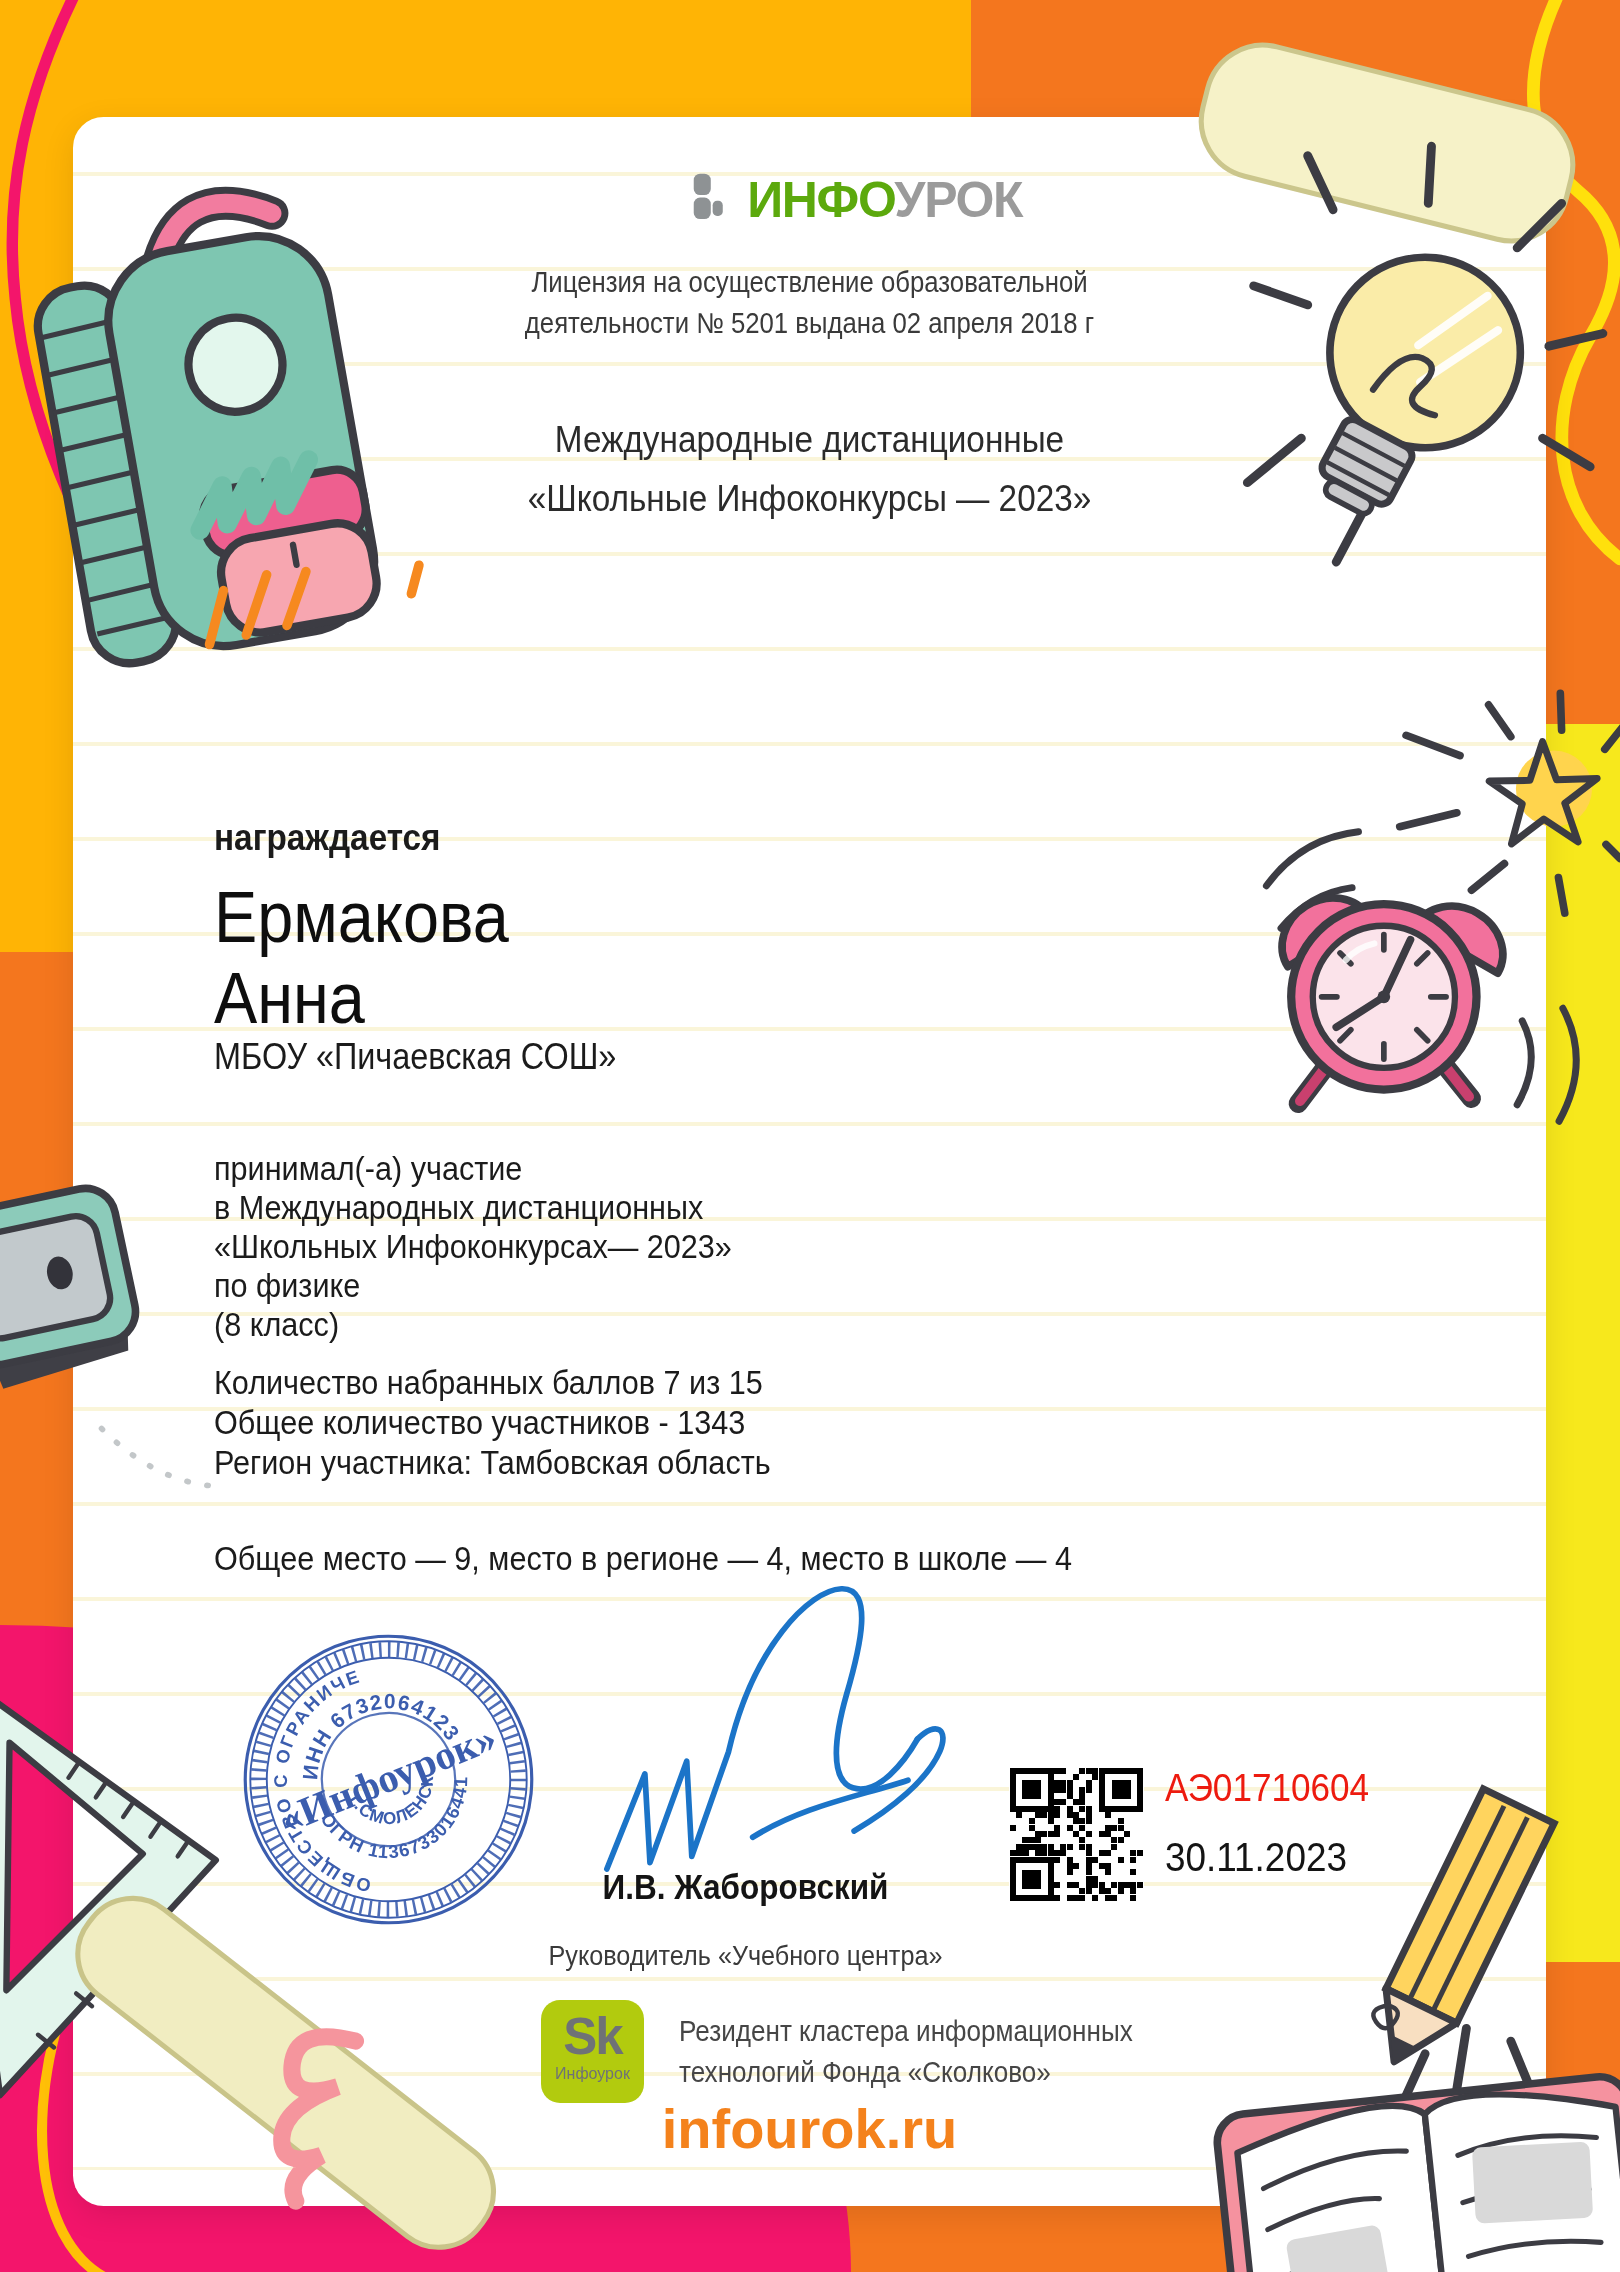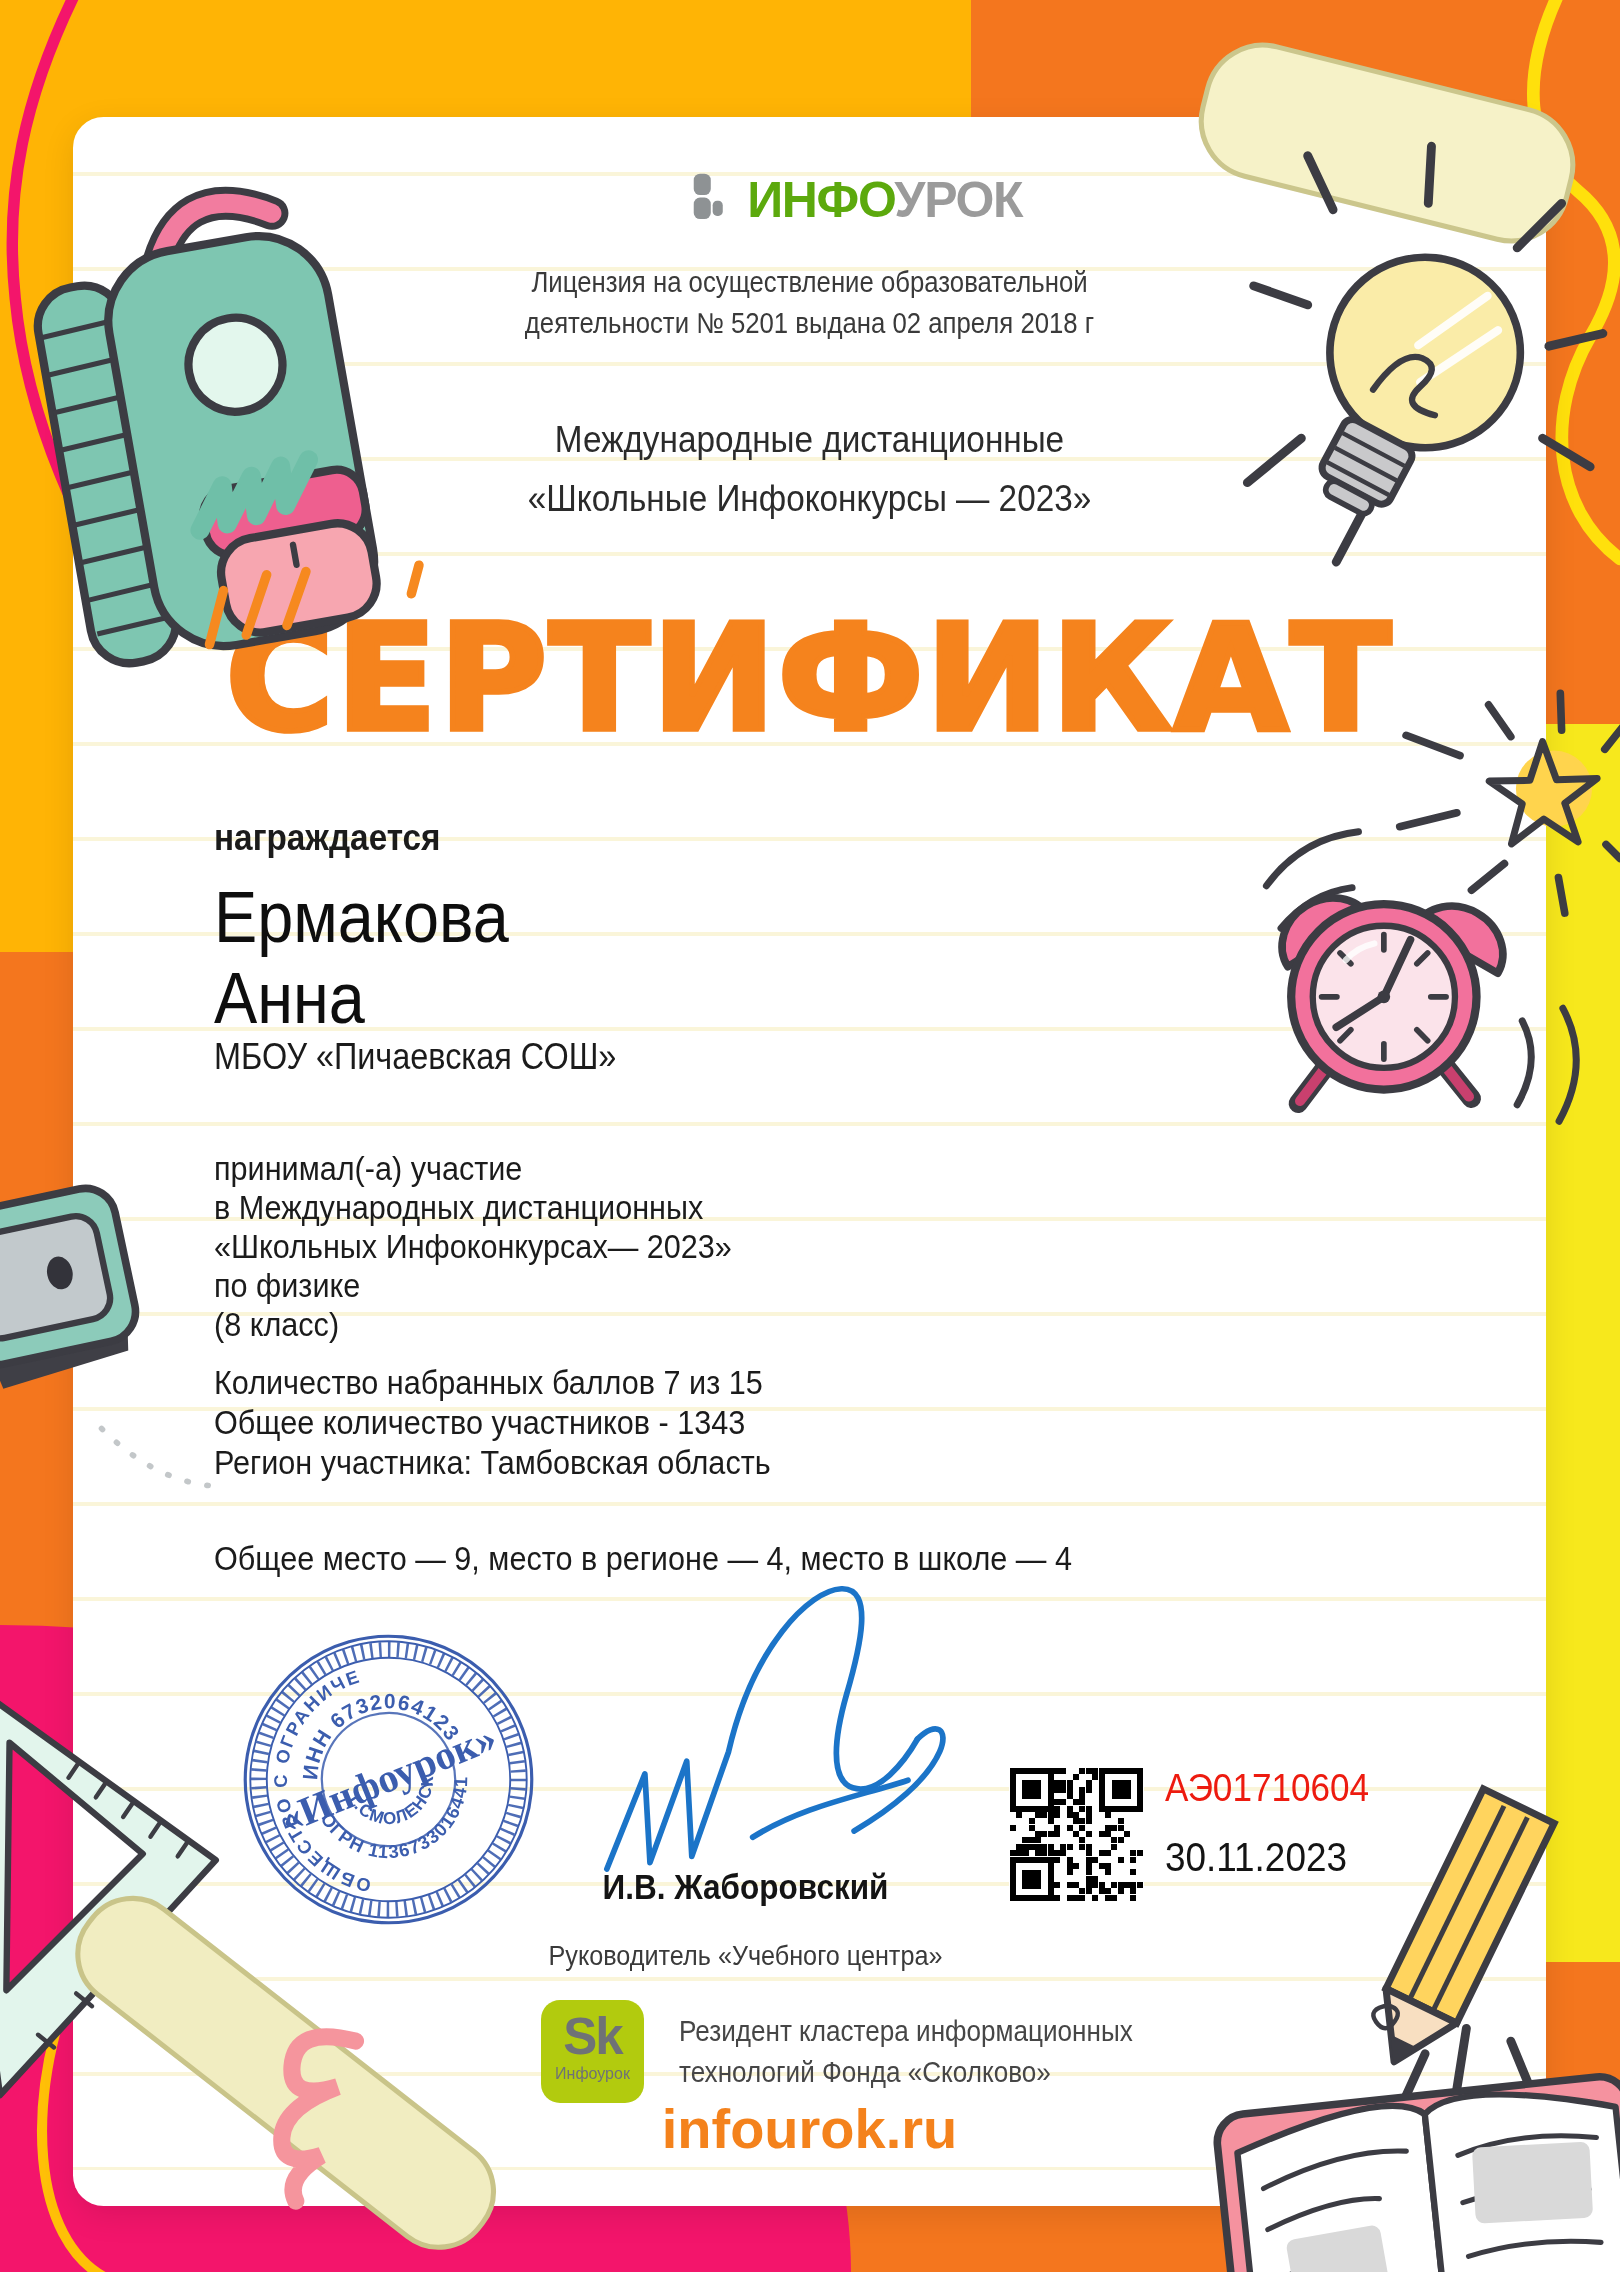"СЕРТИФИКАТ" div.abs { html: <div>СЕРТИФИКАТ</div> -> none }
